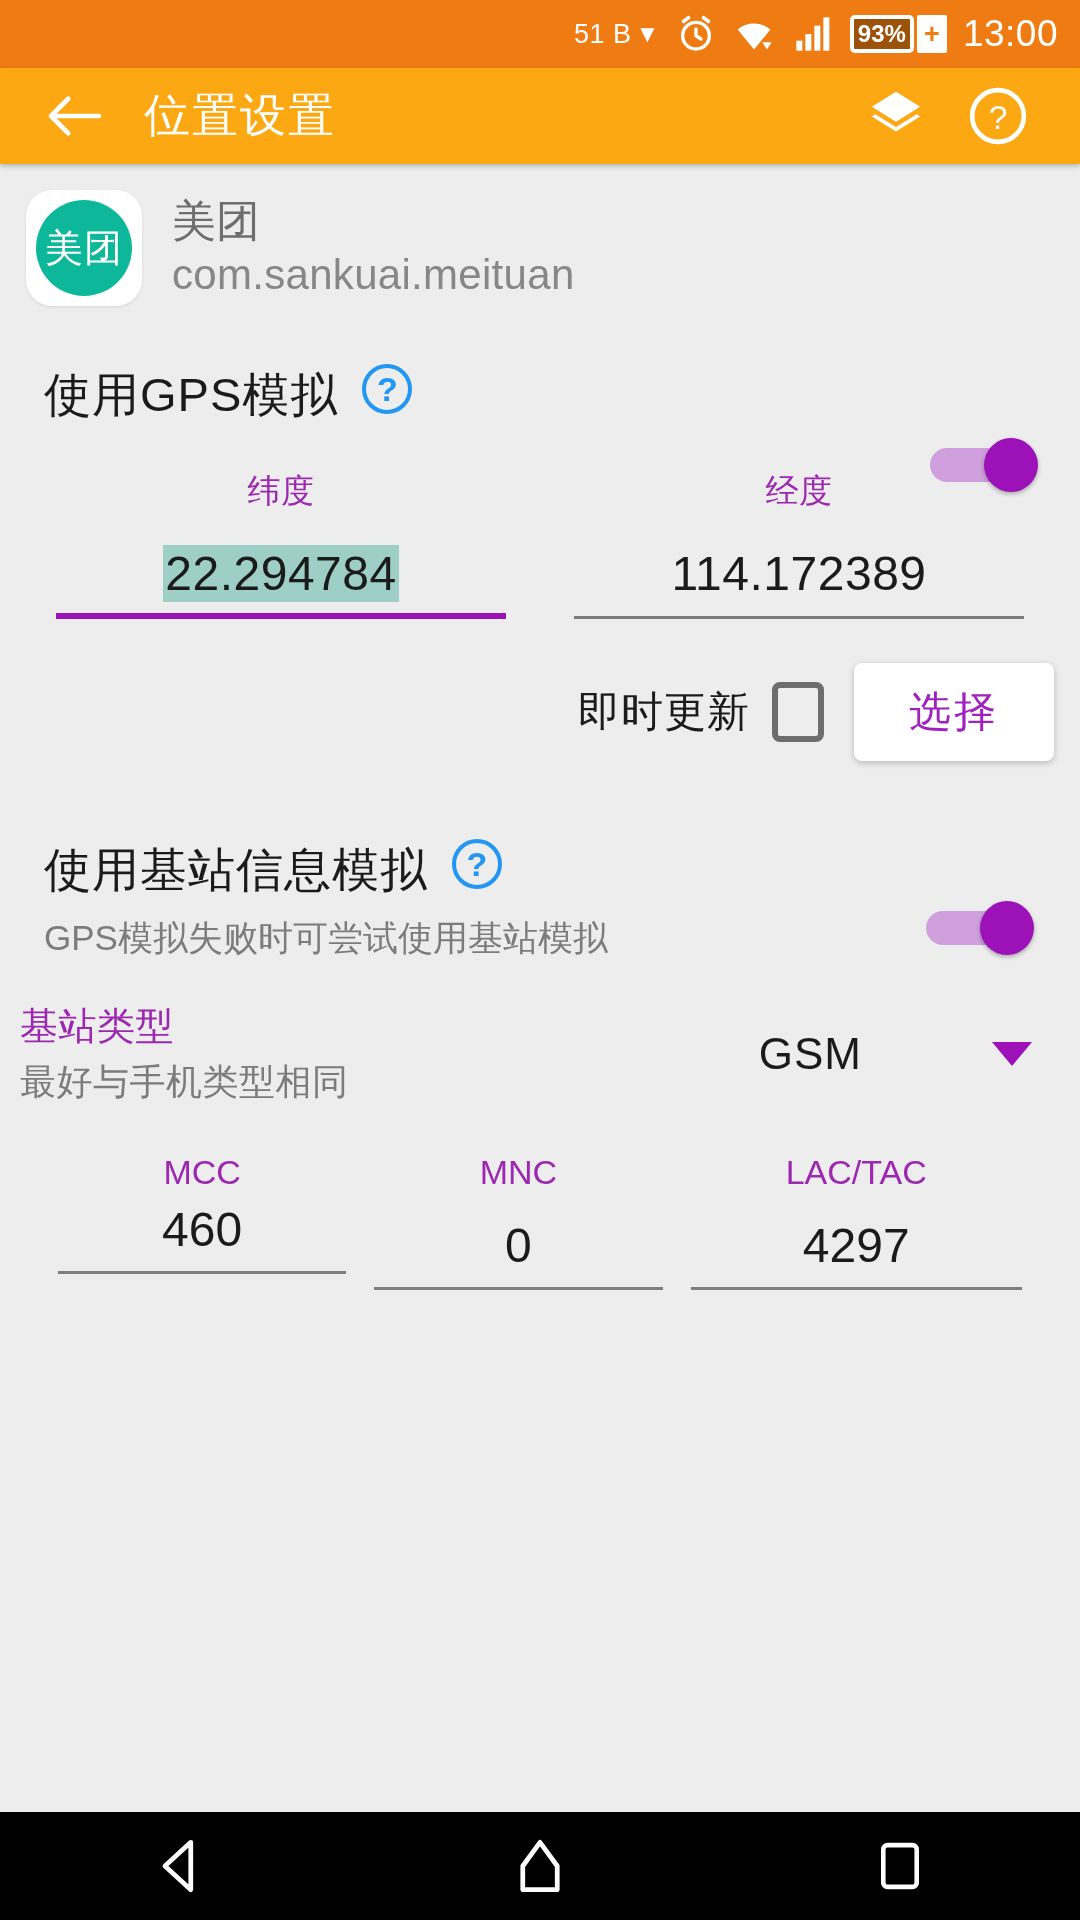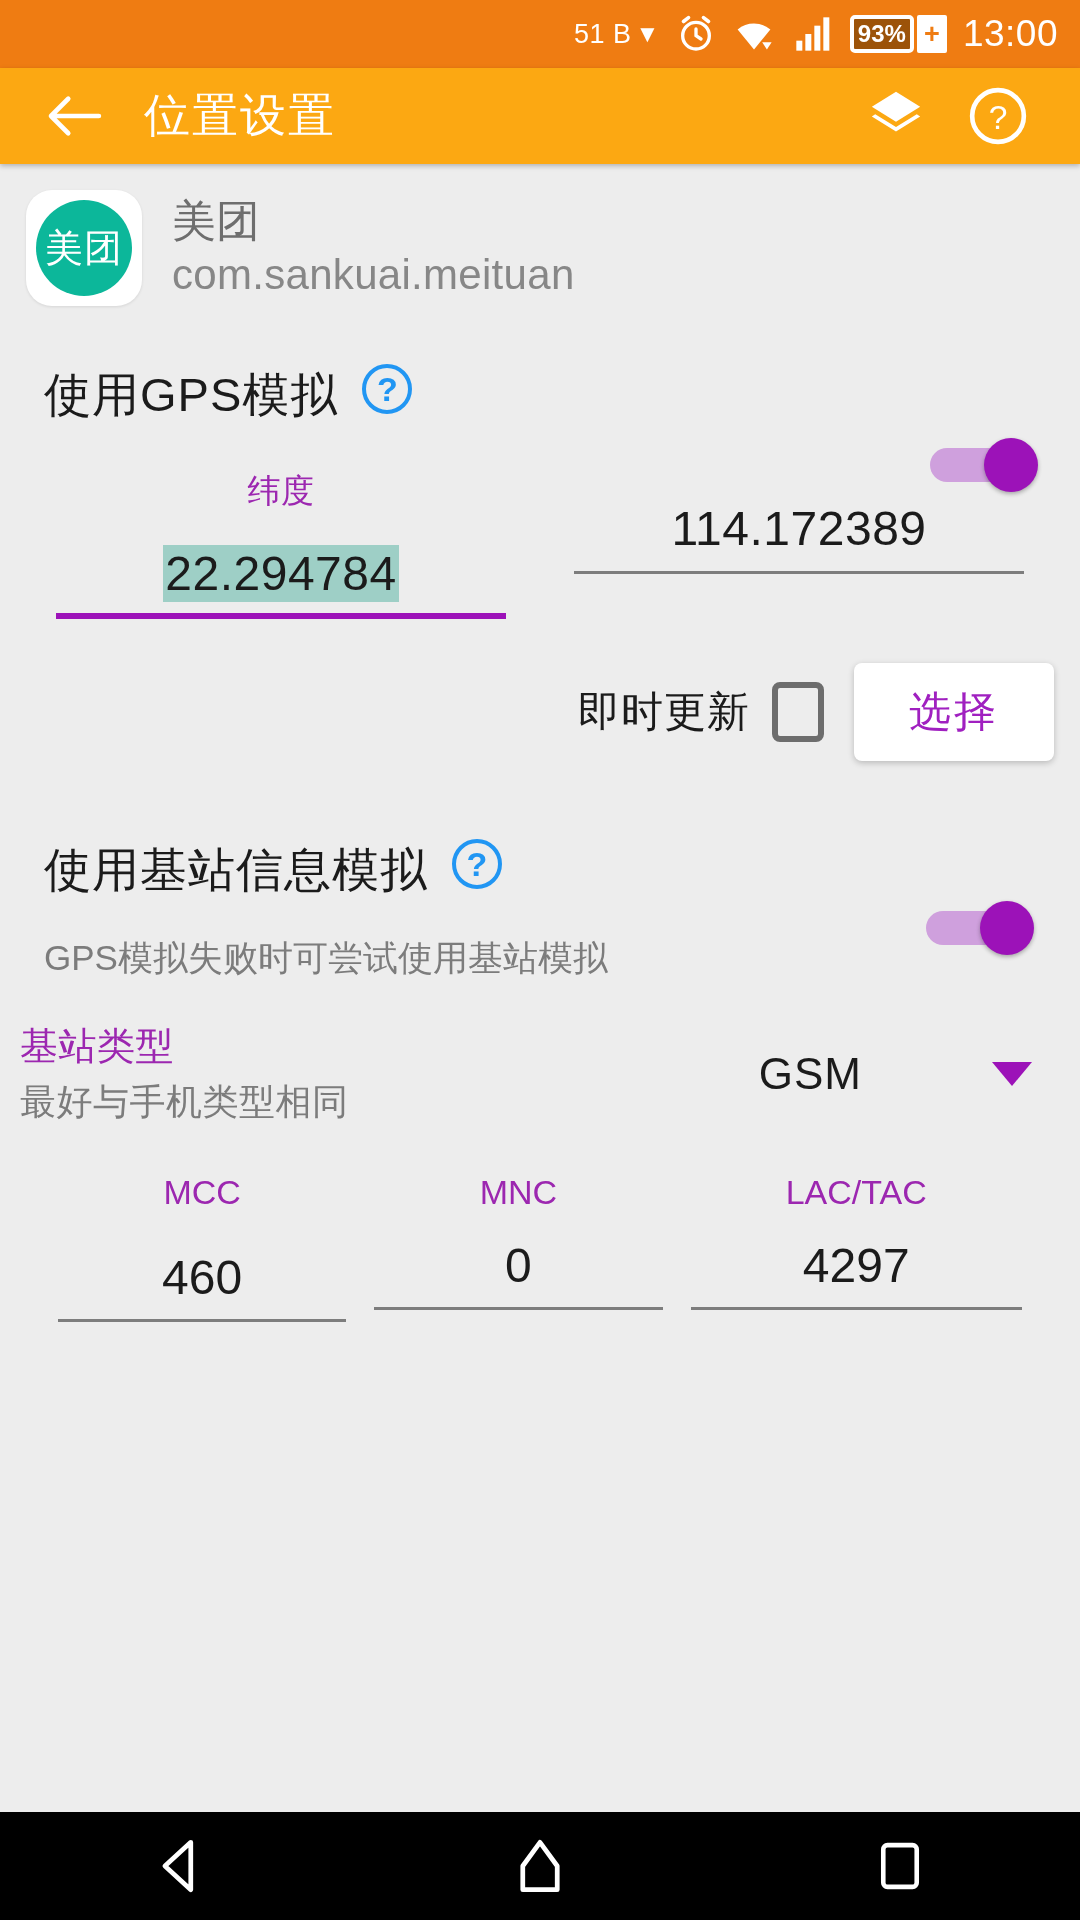"经度" div.fieldlabel { html: none -> <div>经度</div> }
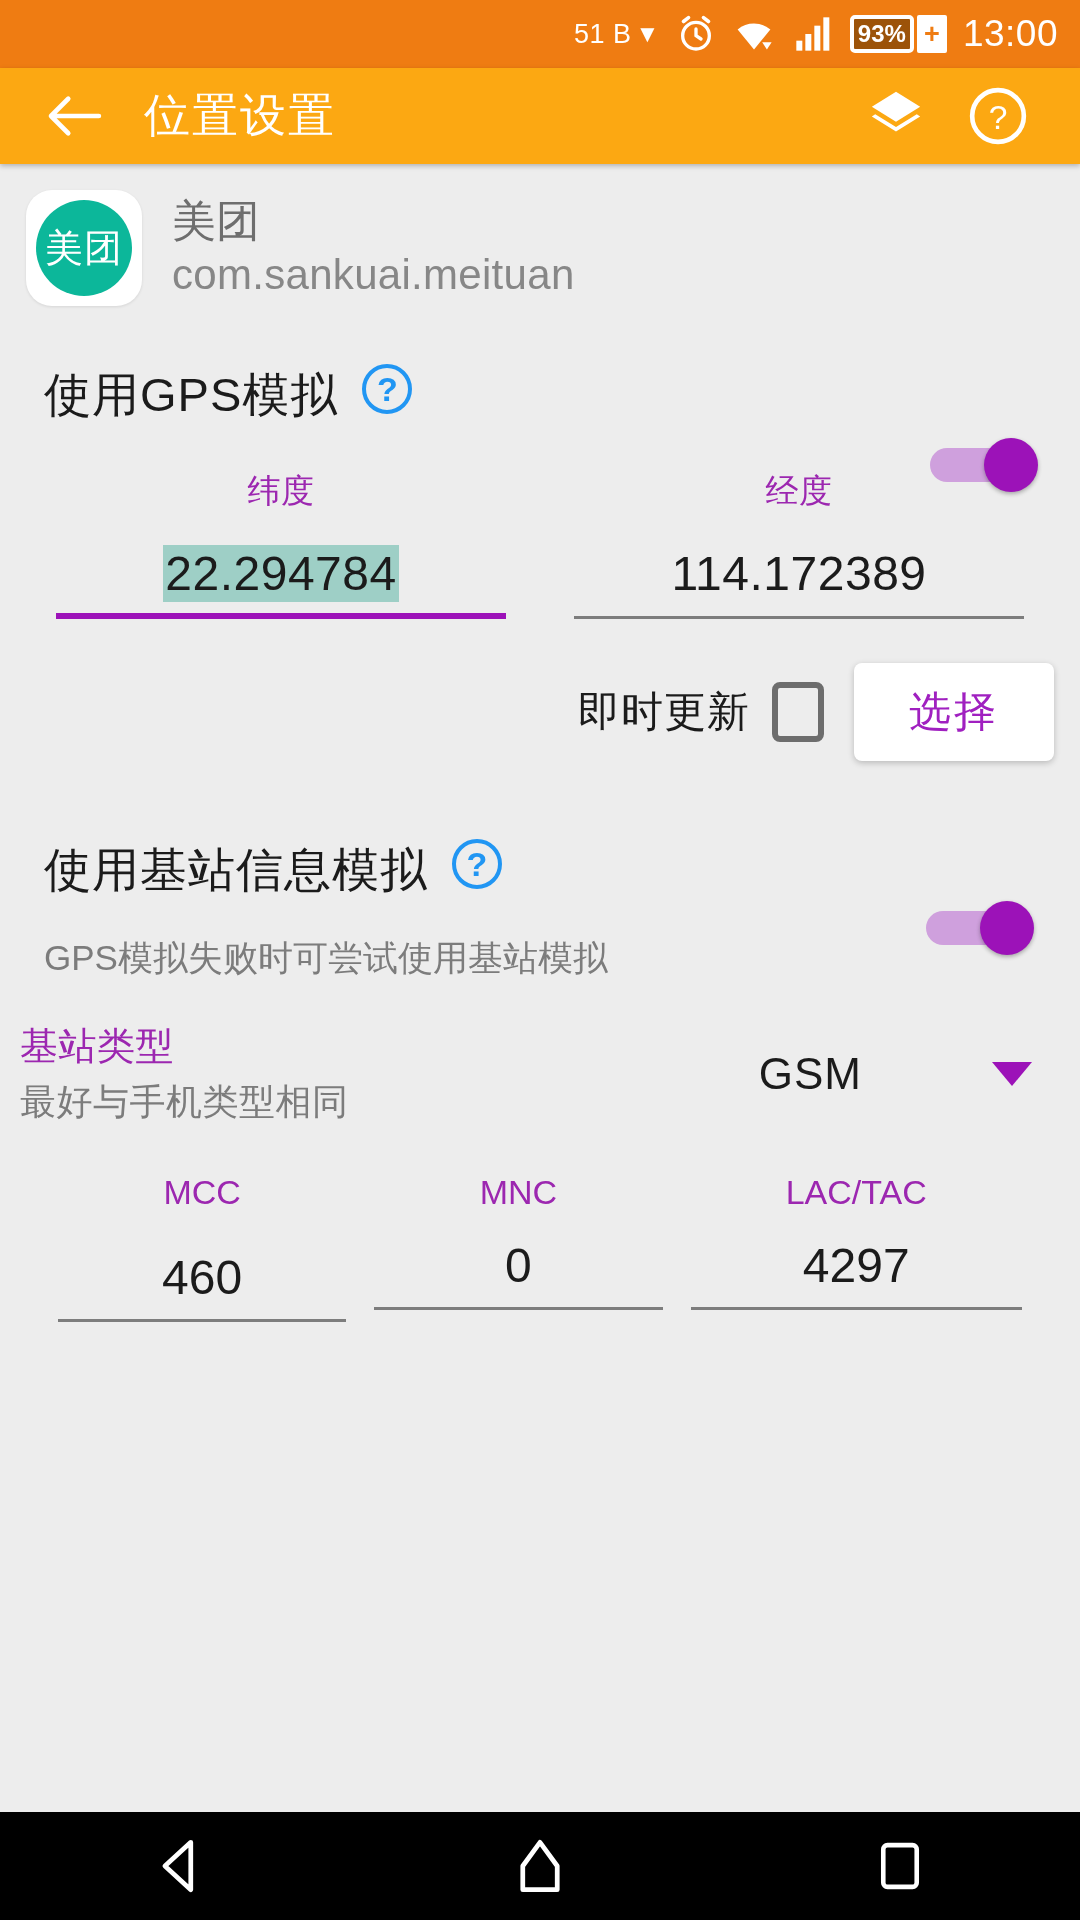"GPS模拟失败时可尝试使用基站模拟" div.sec-desc { margin-top: 32px -> 12px }
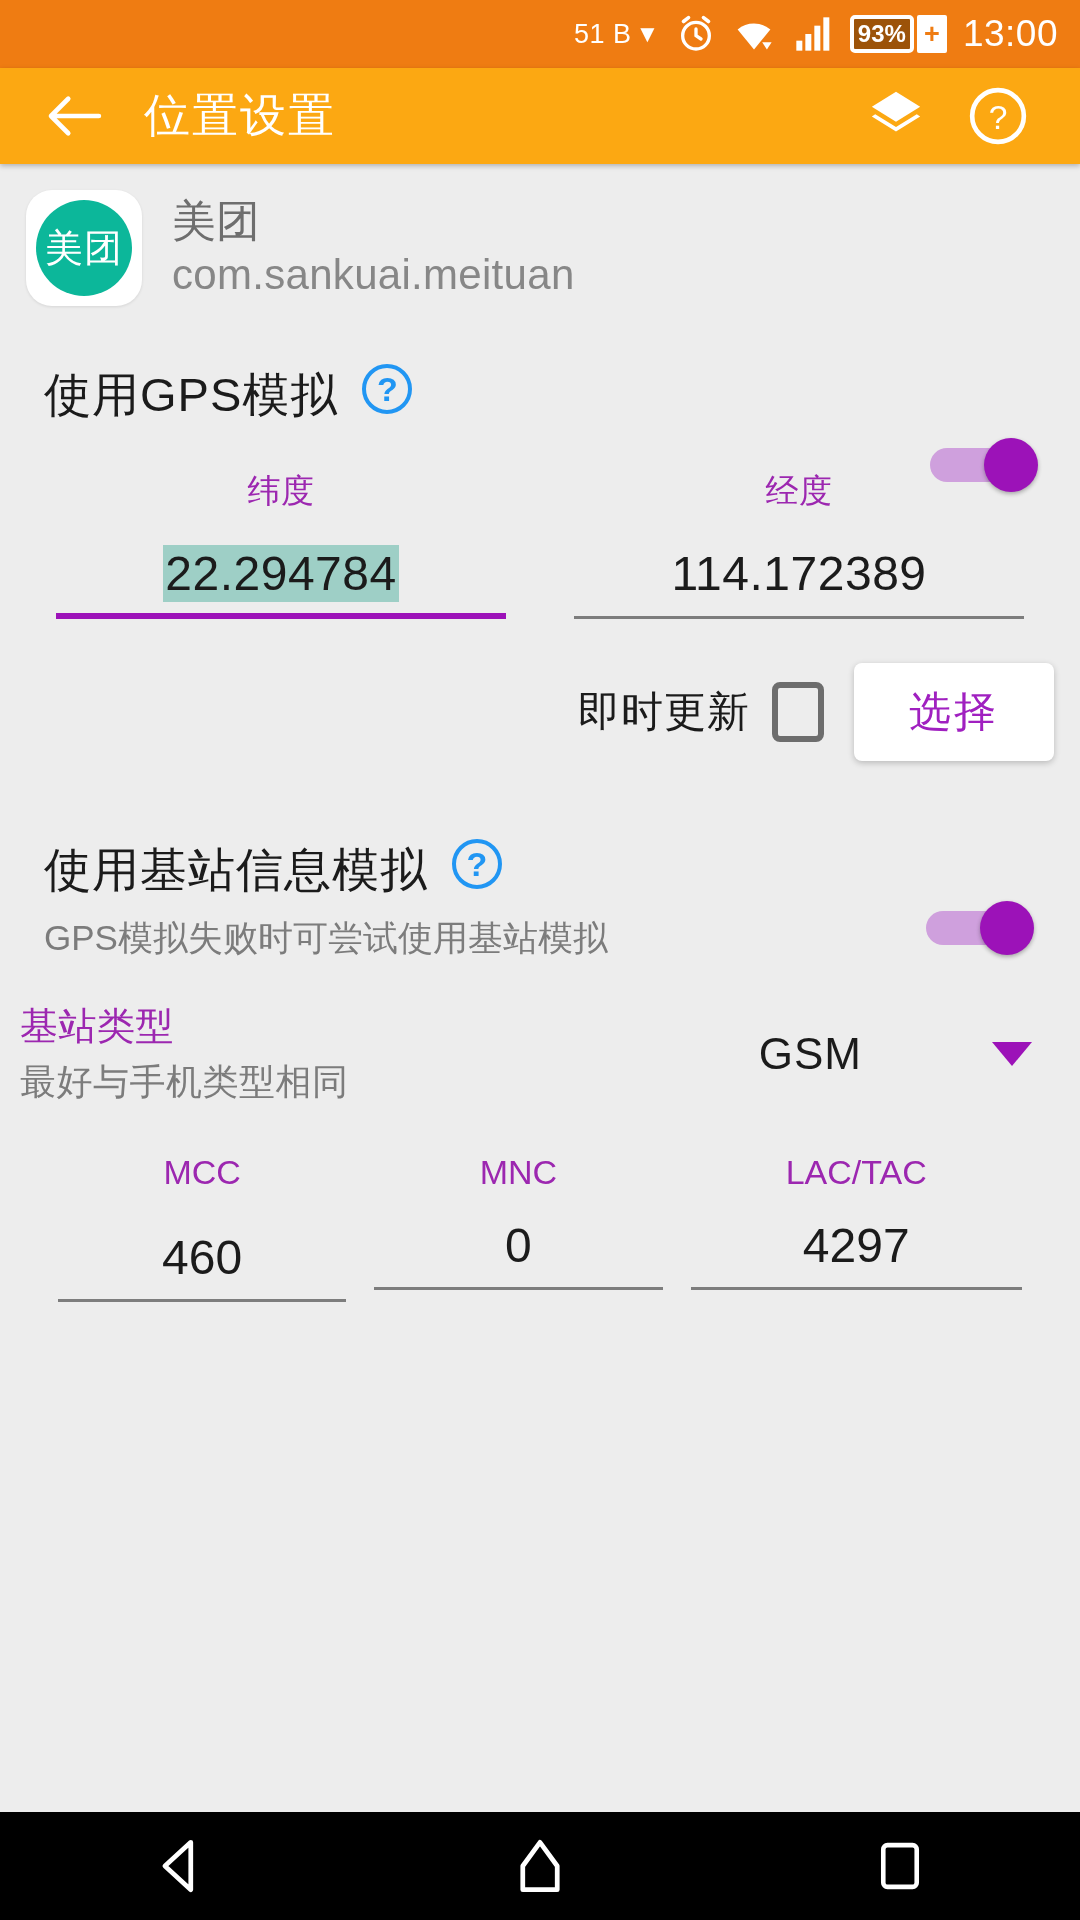"460" div.cell-val { margin-top: 38px -> 10px }
